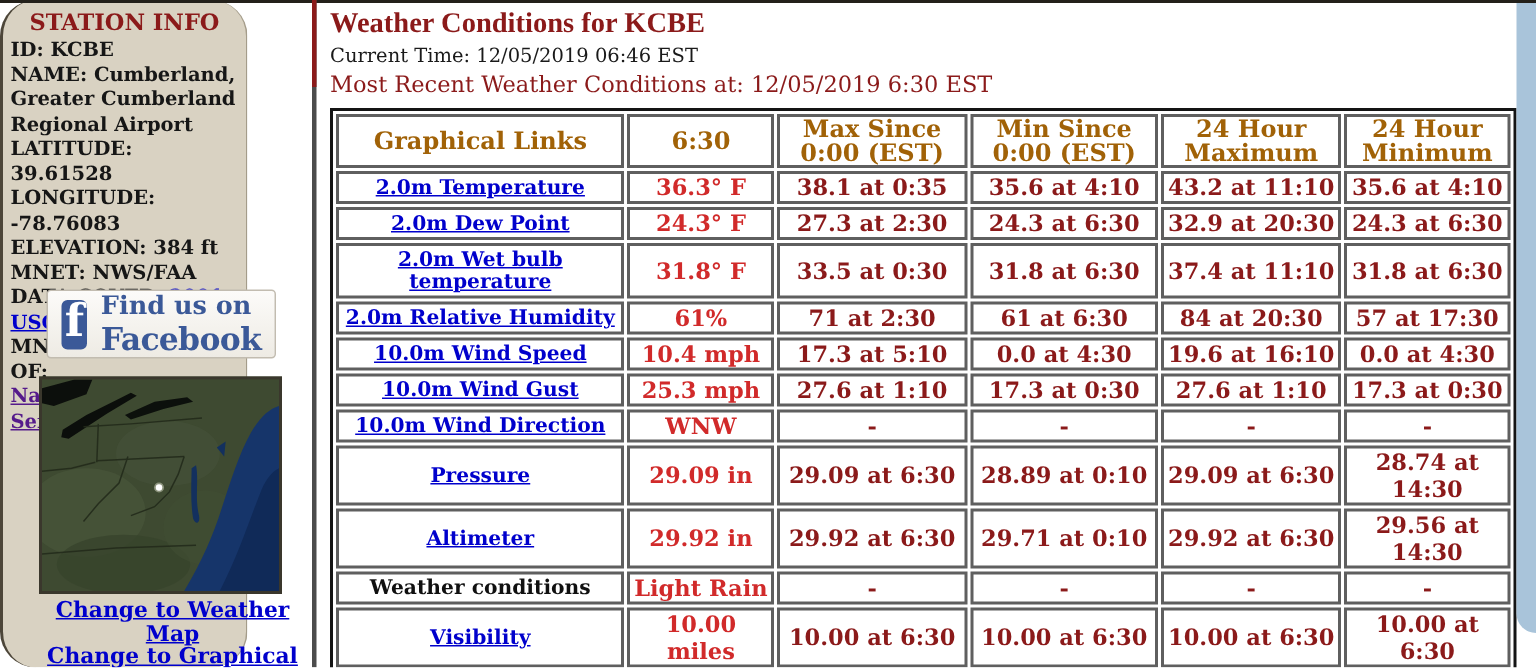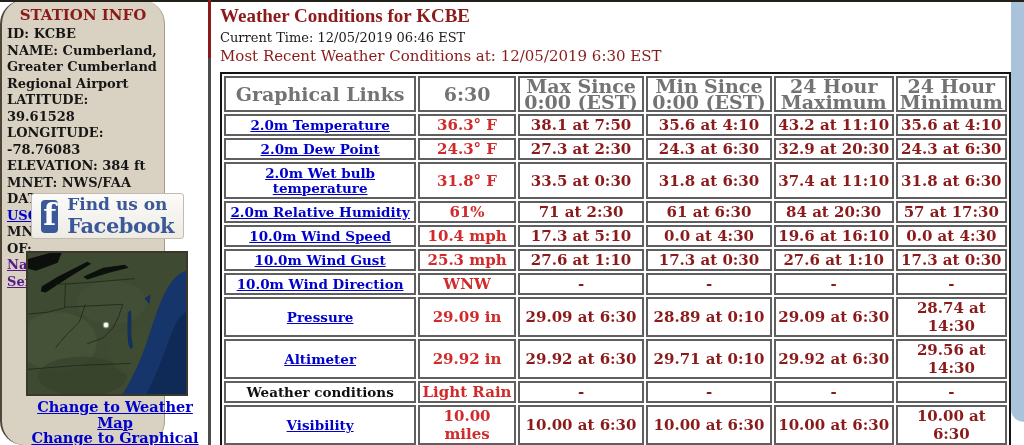"Graphical Links" .wx th { color: #737373 -> #a16207; font-size: 19px -> 16px }
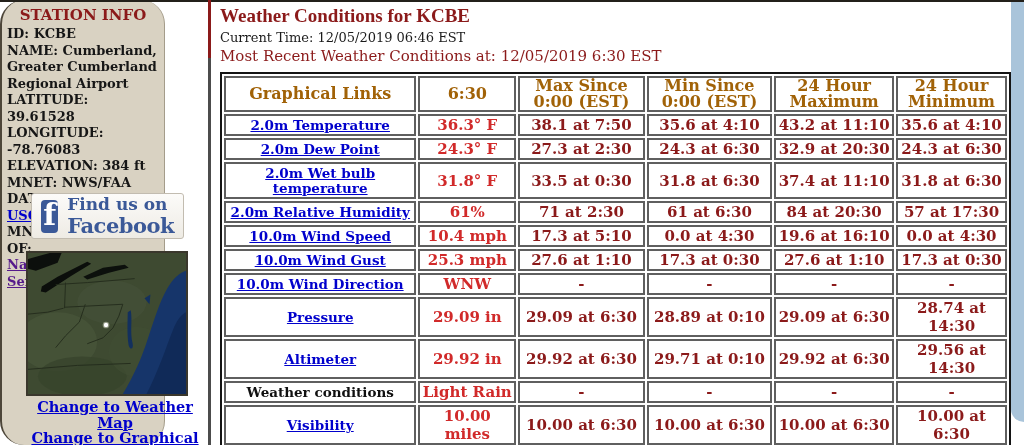"38.1 at 7:50" td.val { text: 7:50 -> 0:35 }
